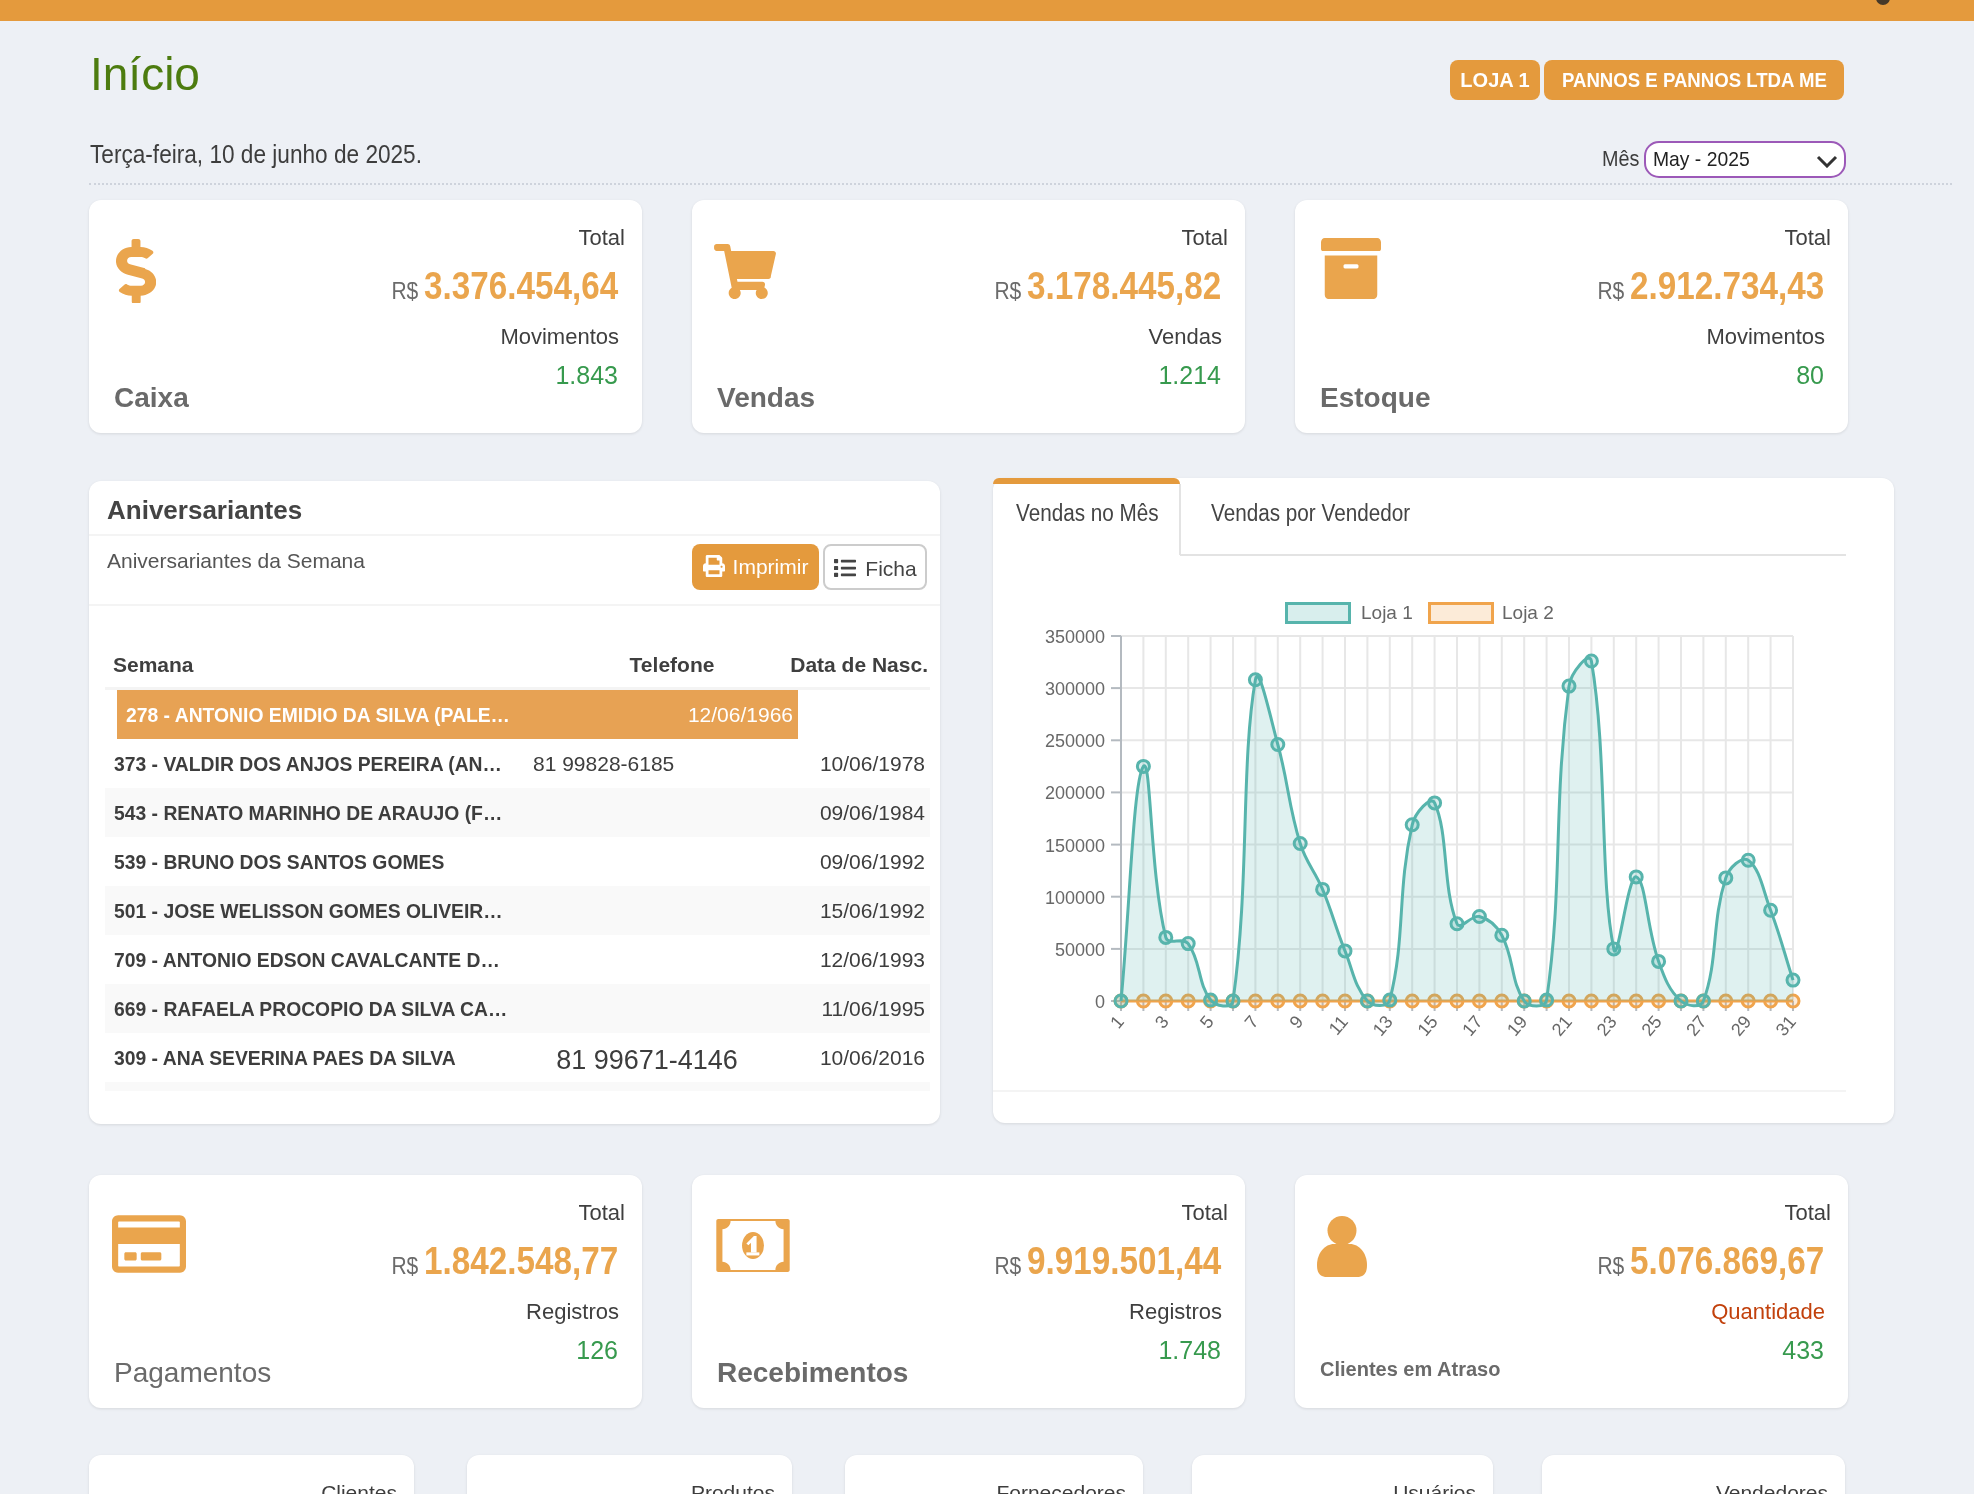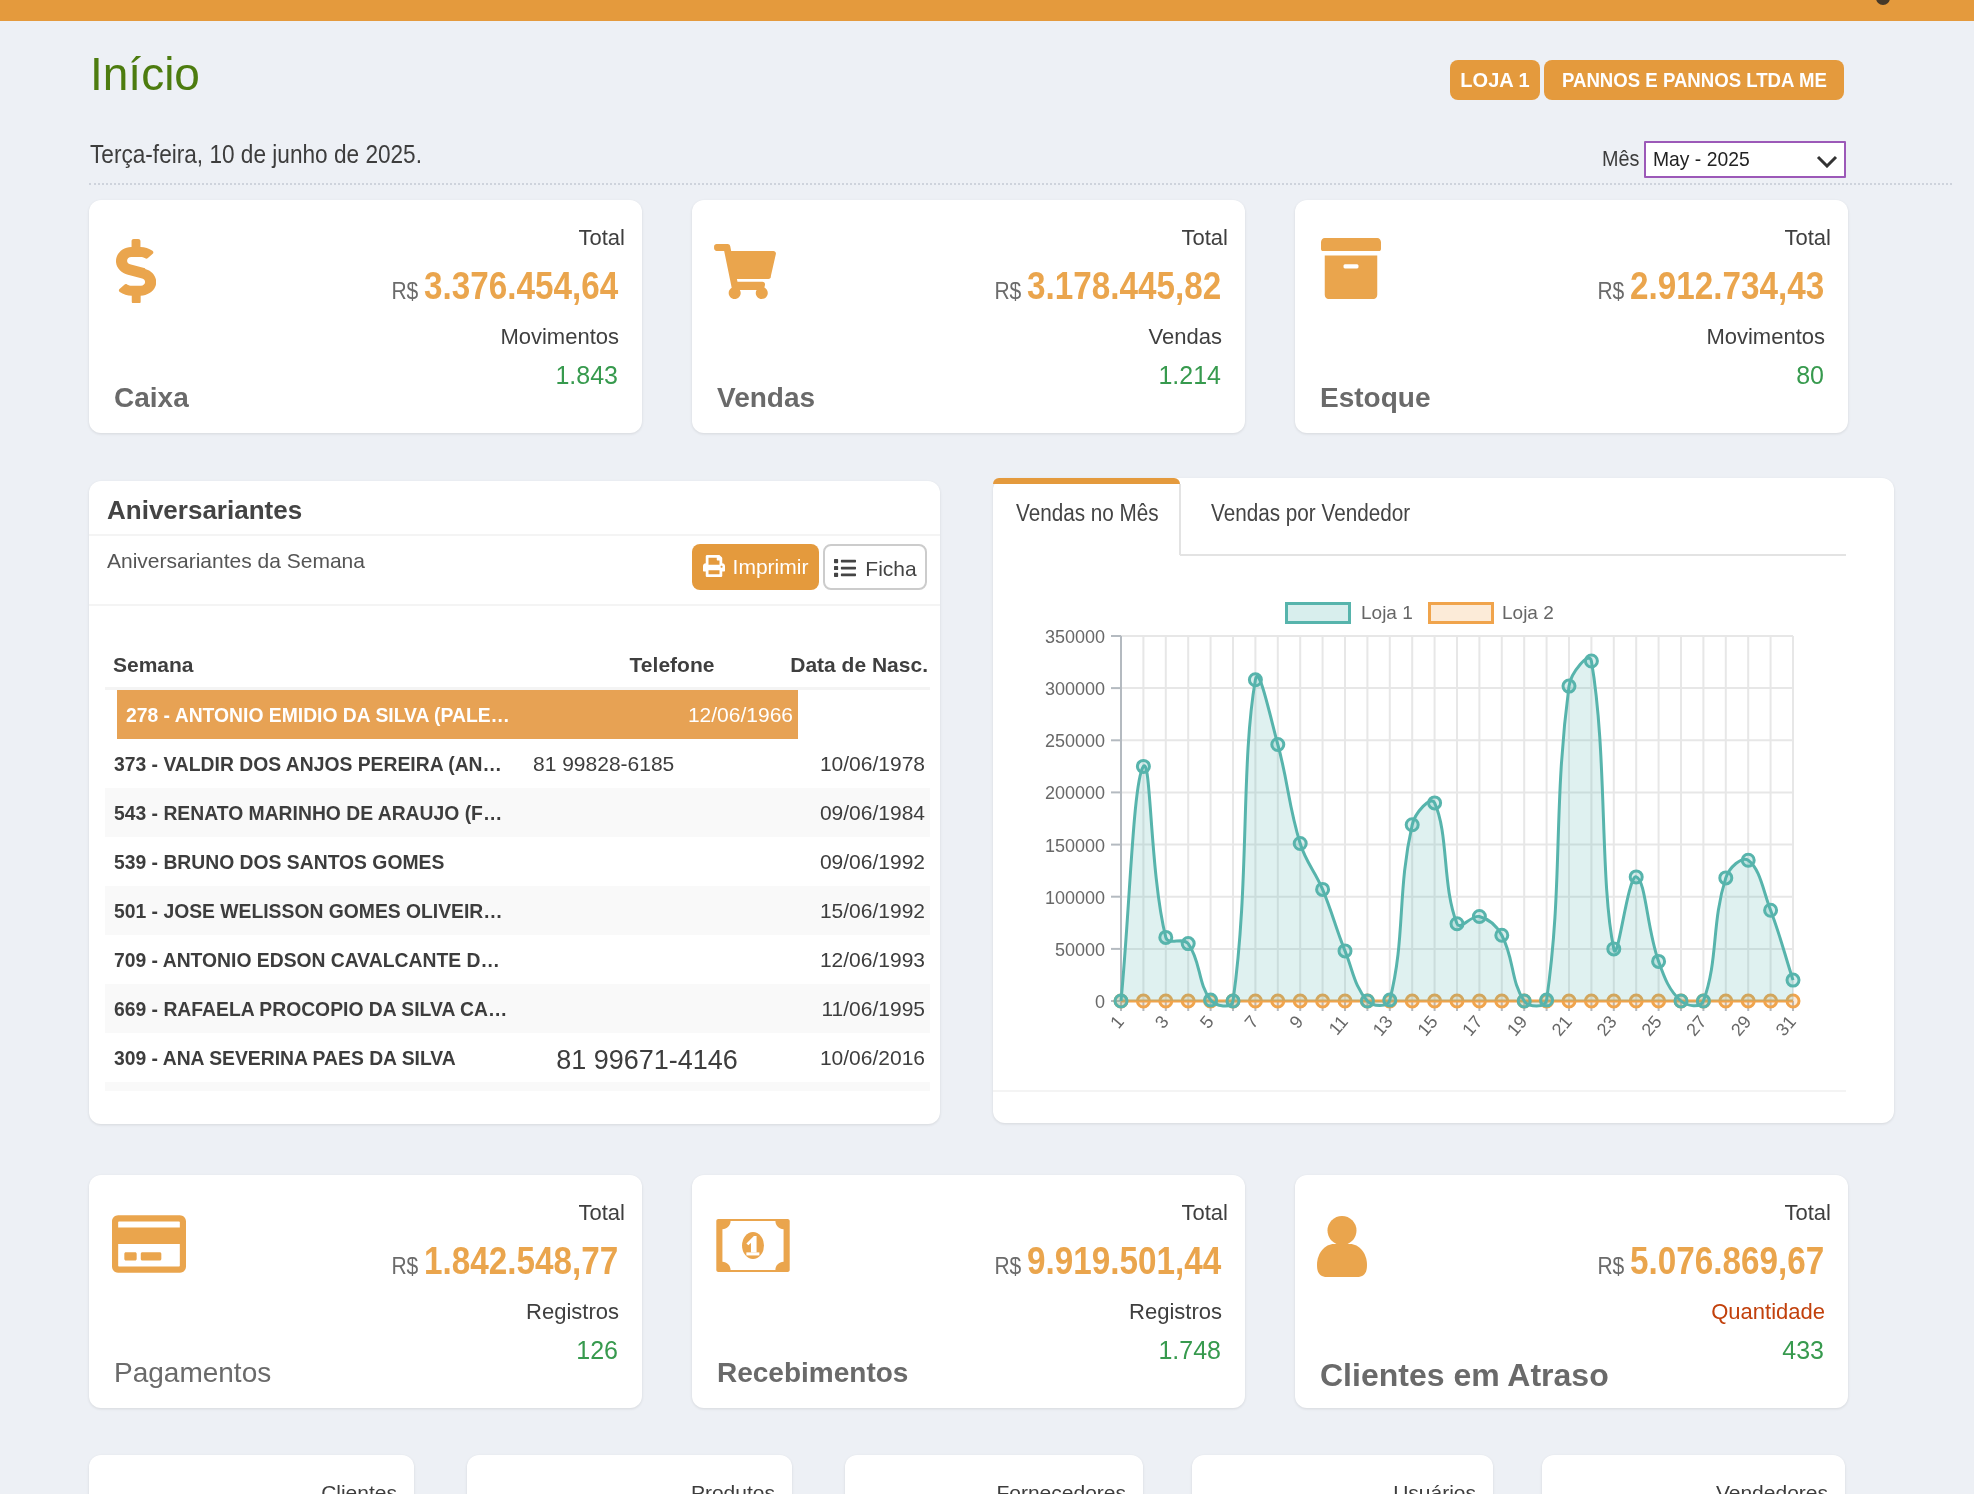"May - 2025" div { border-radius: 1px -> 15px }
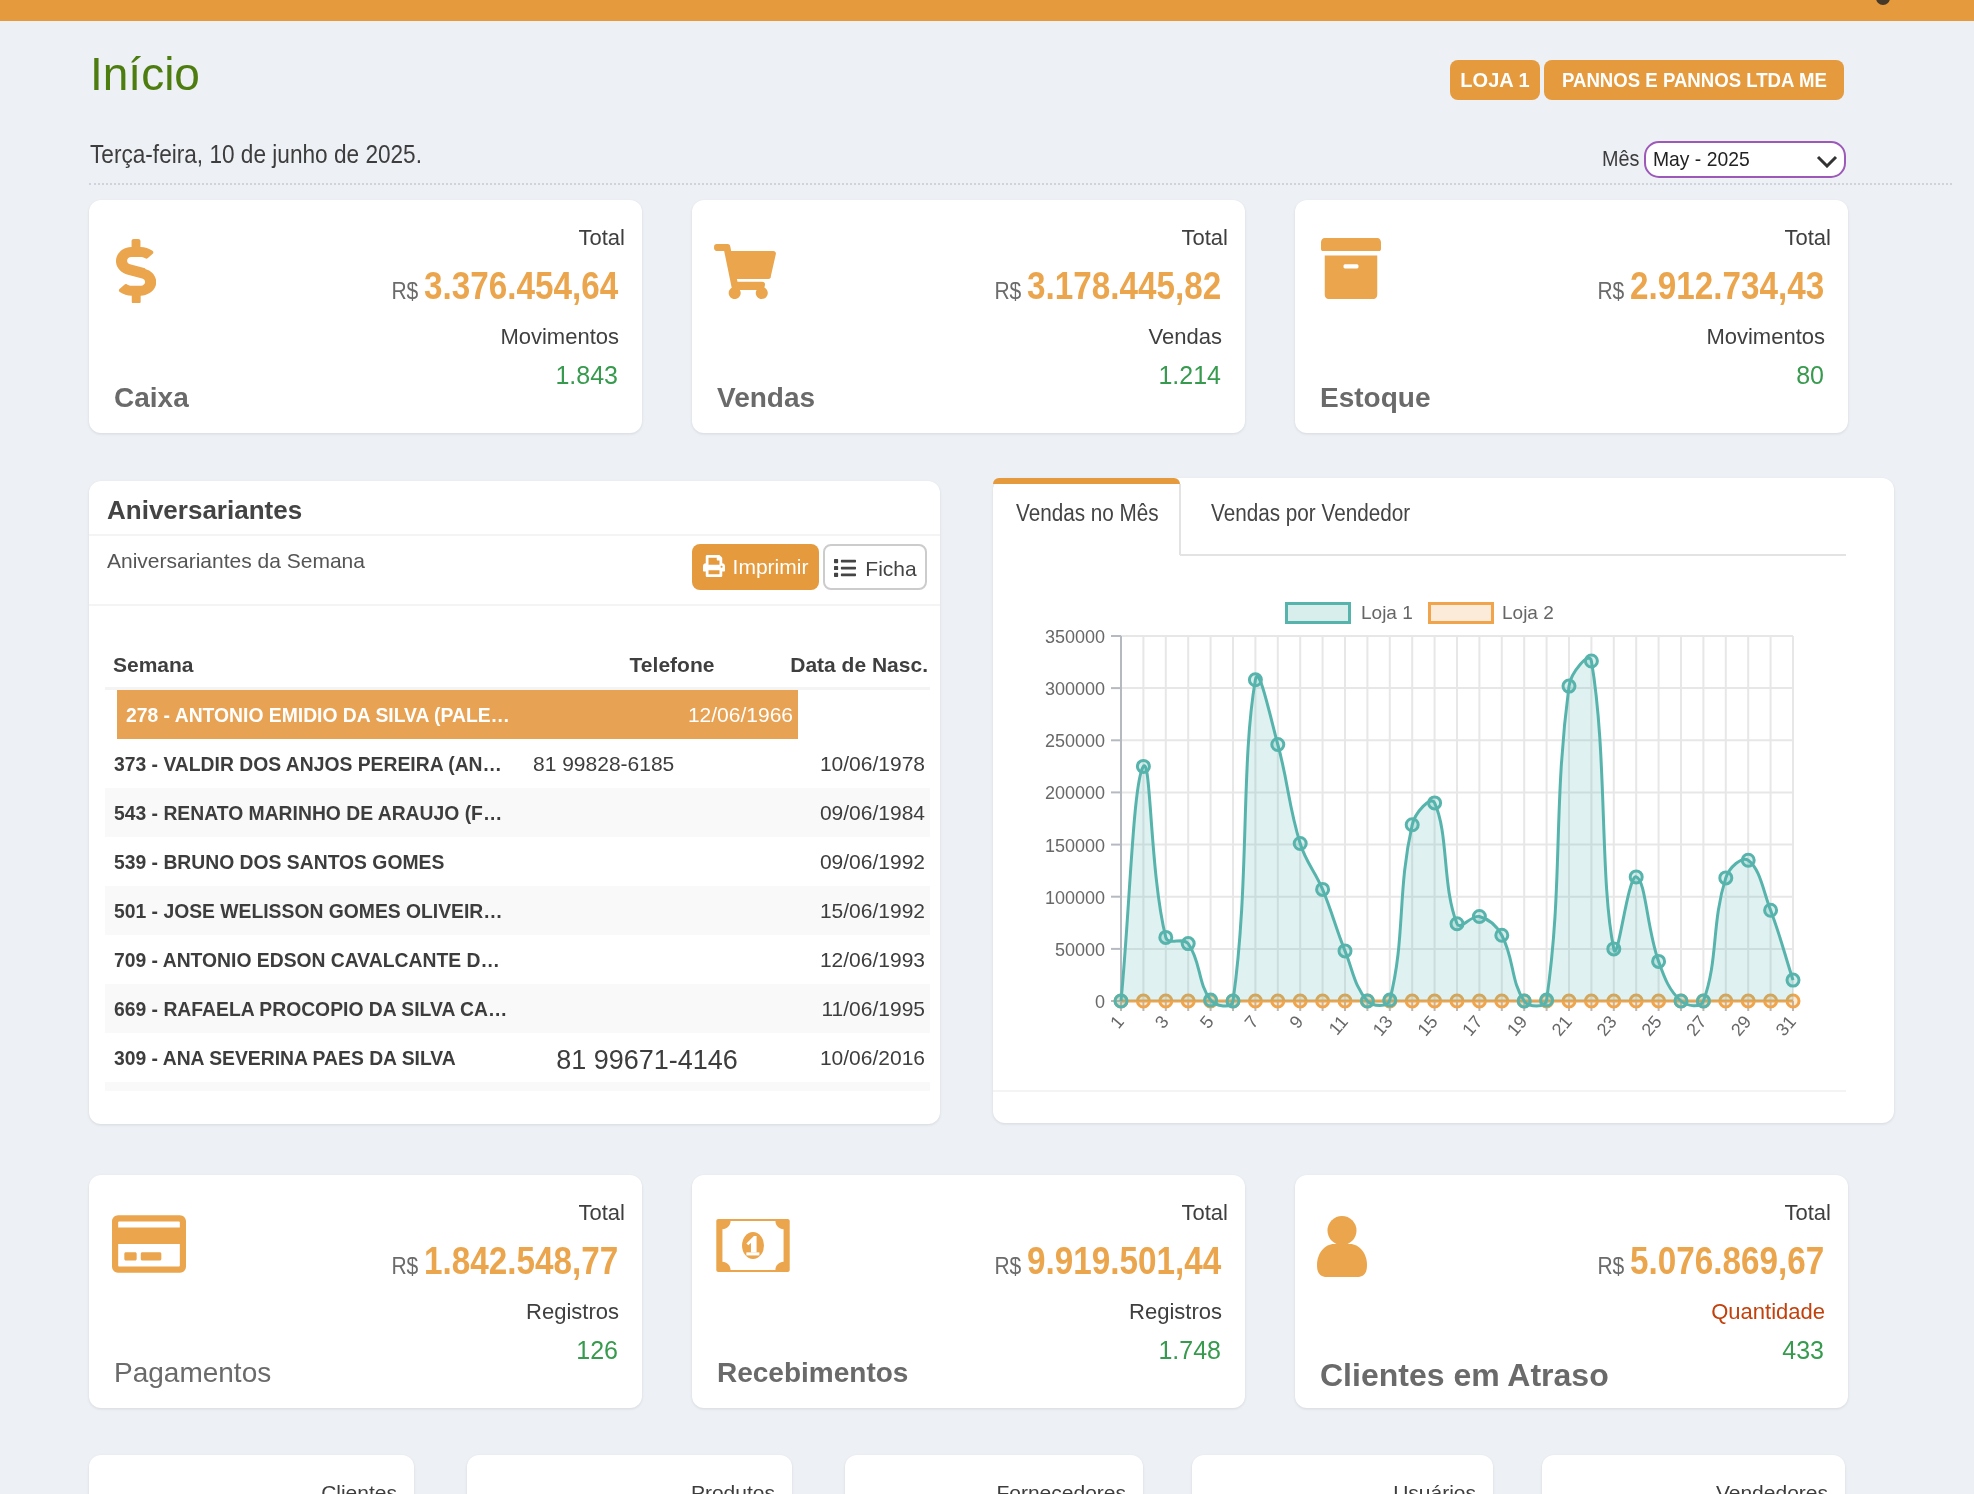"Clientes em Atraso" div { font-size: 32px -> 20px }
